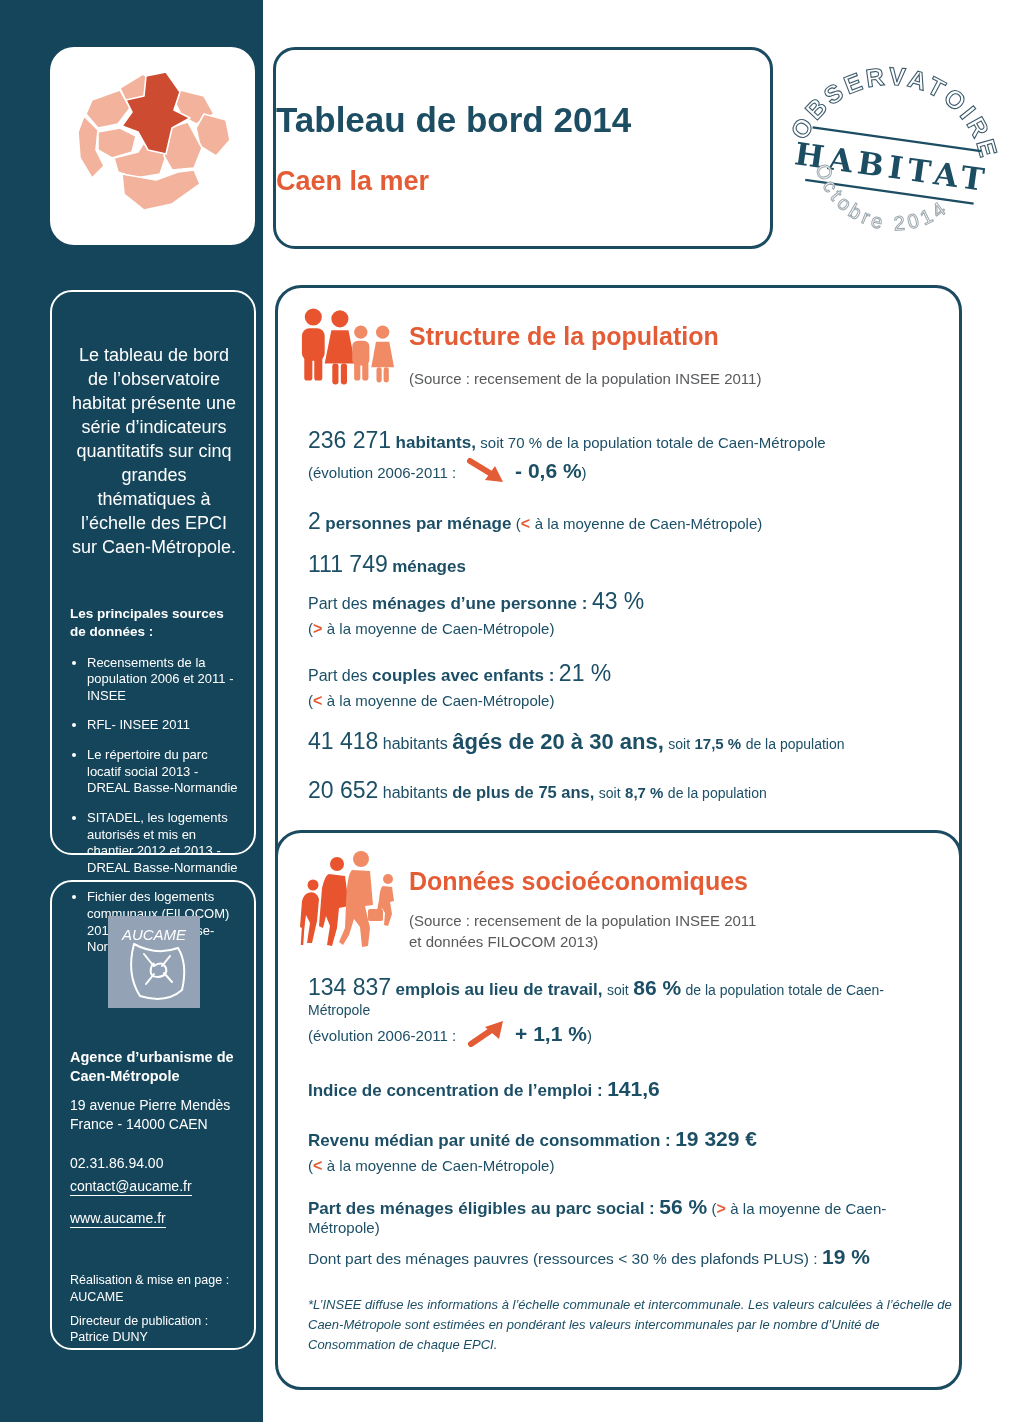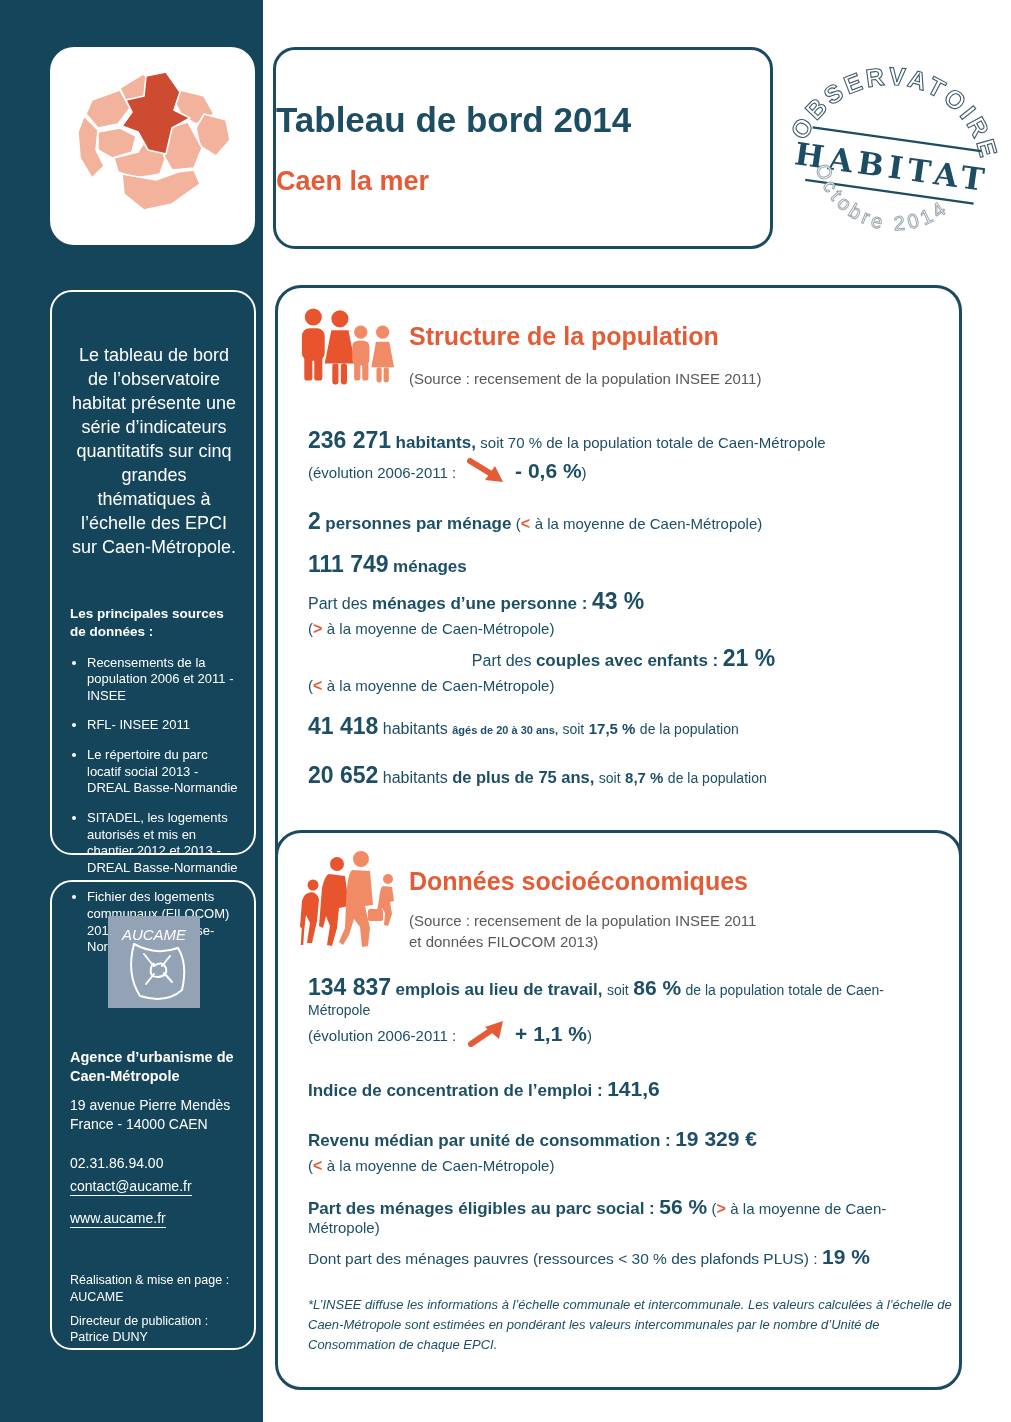"236 271" .v-big { font-weight: bold -> normal }
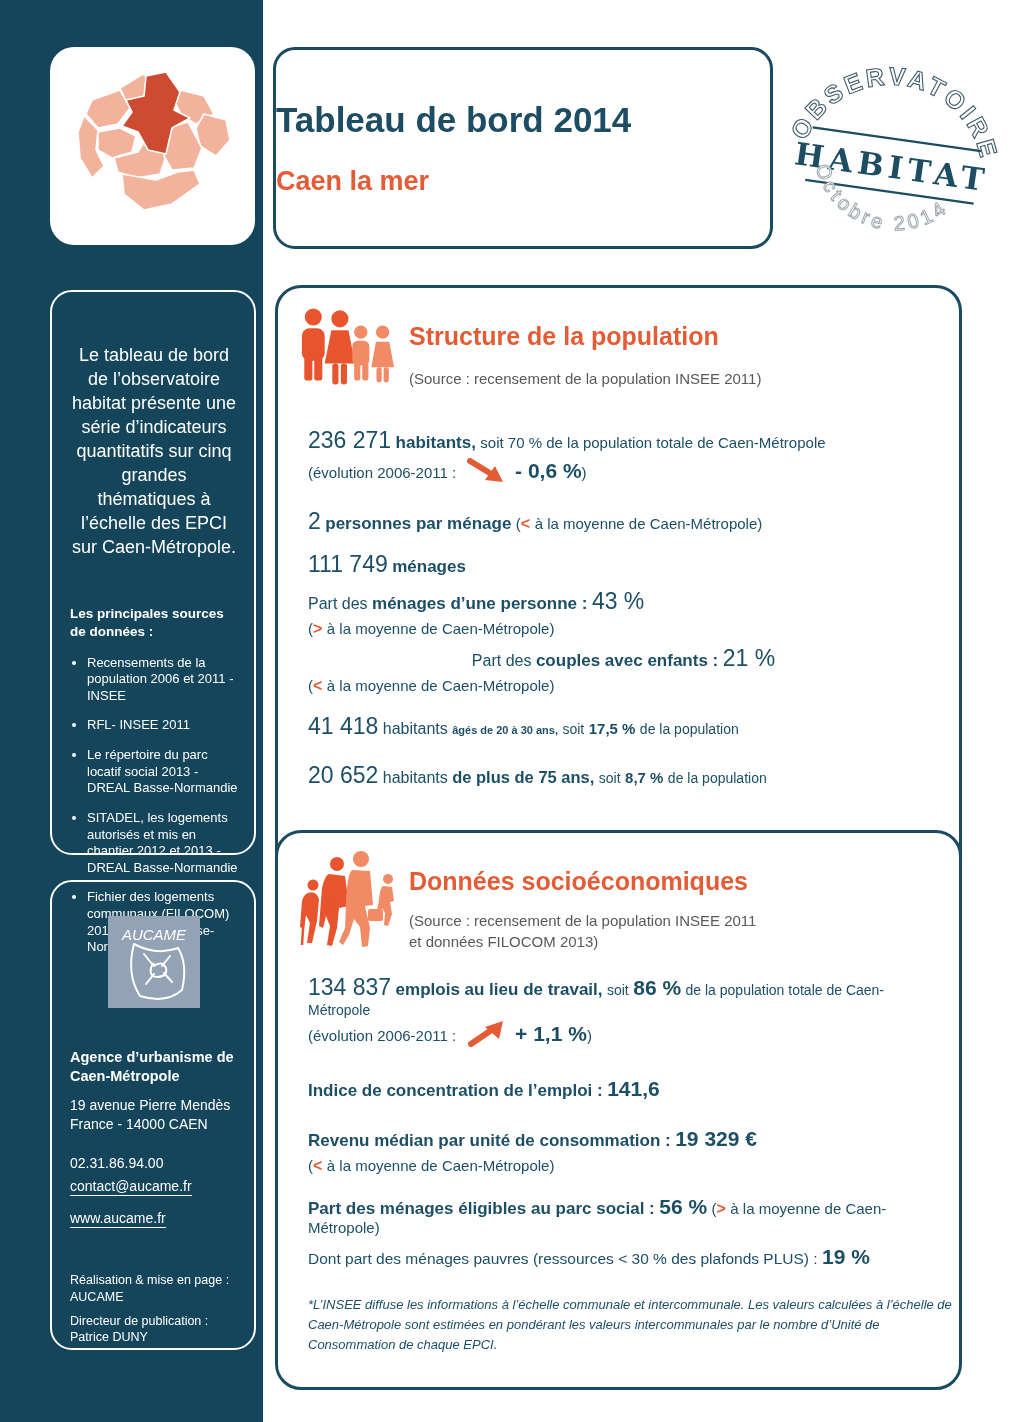"Part des couples avec enfants" p { margin-top: 7px -> 22px; text-align: center -> none }
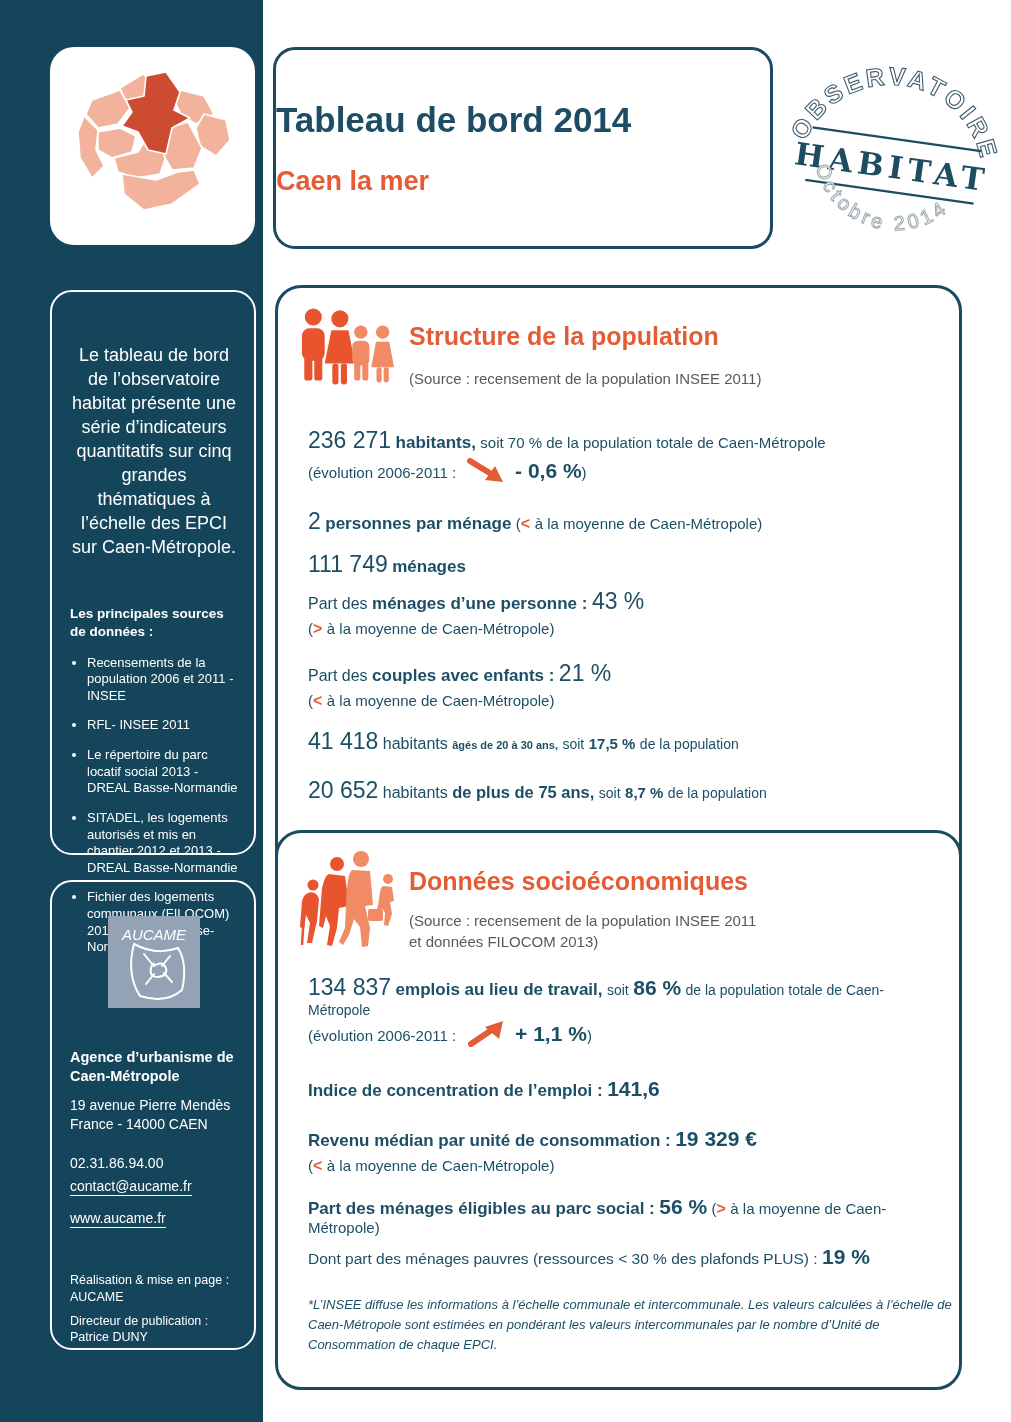"âgés de 20 à 30" span.l-bold { font-size: 11px -> 22px }
